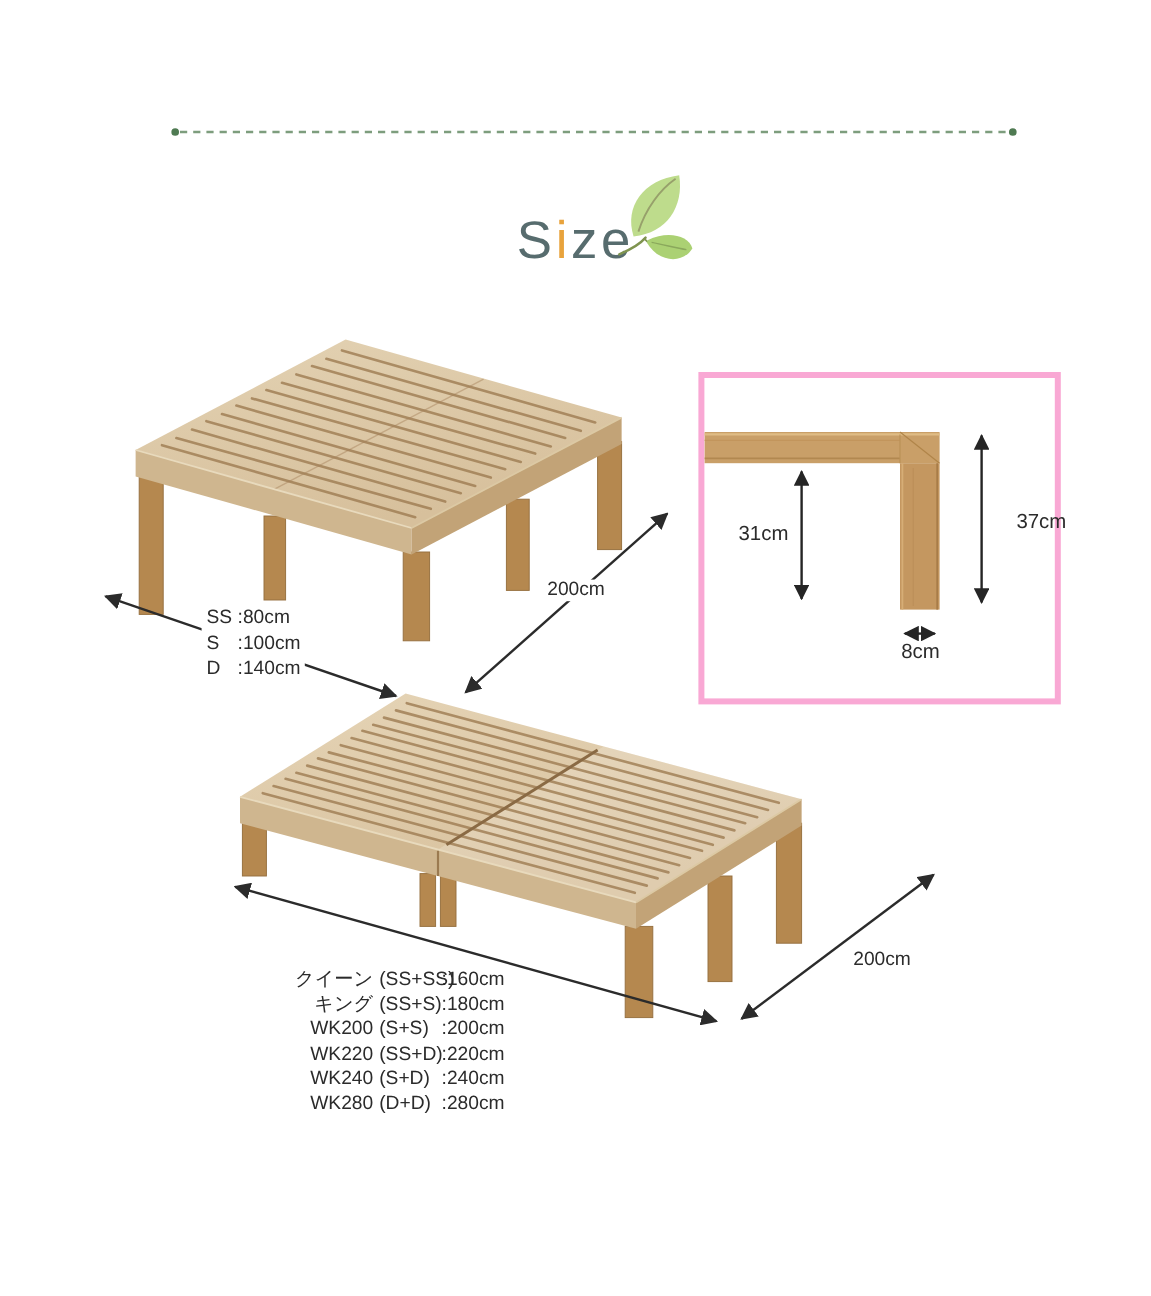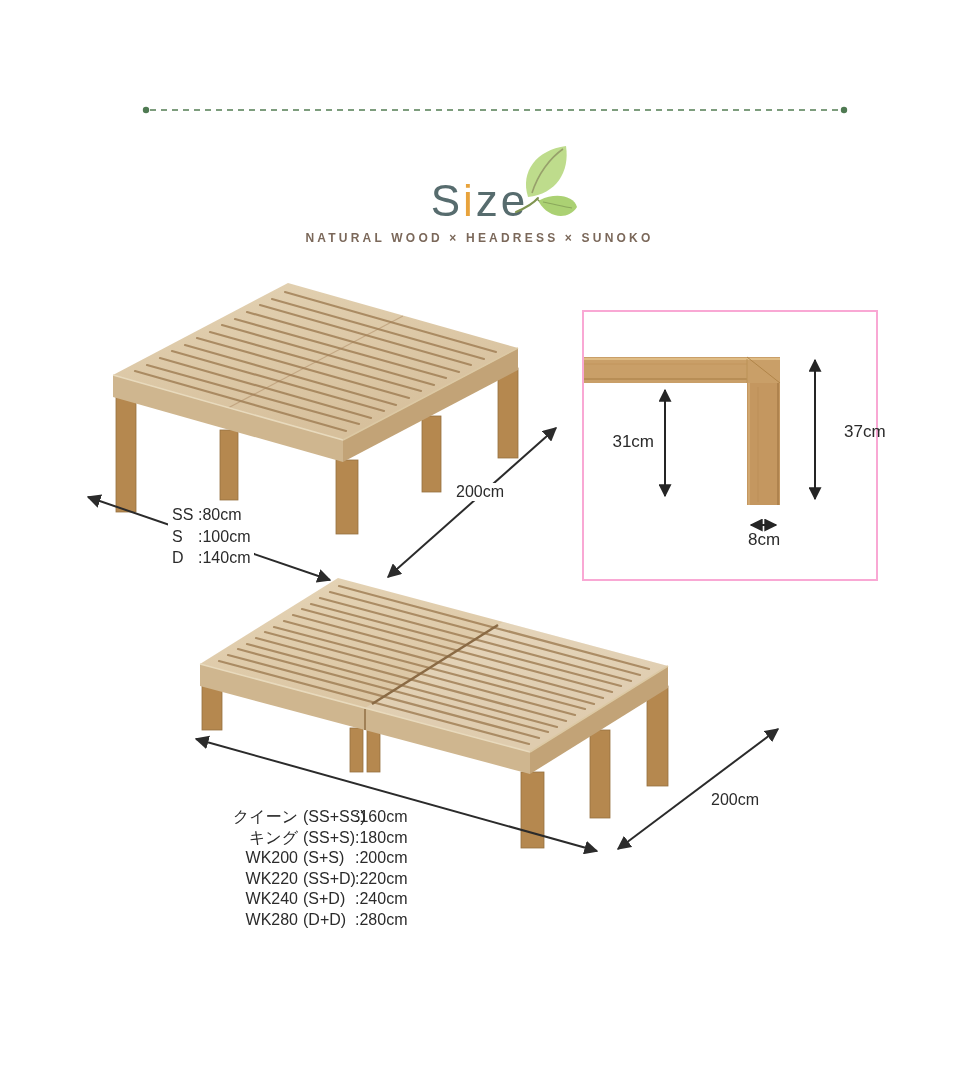"NATURAL WOOD × HEADRESS ×" div.subtitle { html: <div>NATURAL WOOD × HEADRESS × SUNOKO</div> -> none }
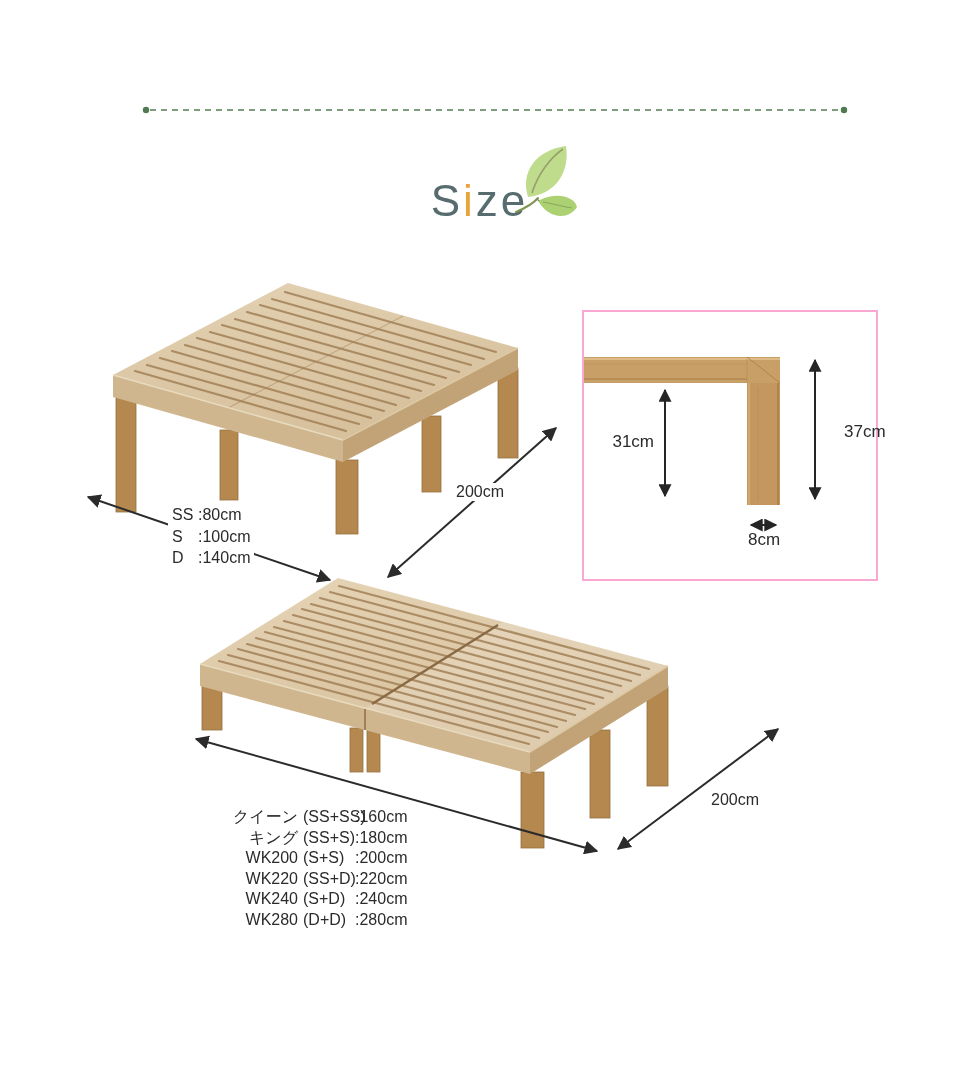"31cm" .detail-box { border: 2px solid #f9a8d4 -> 5px solid #f9a8d4 }
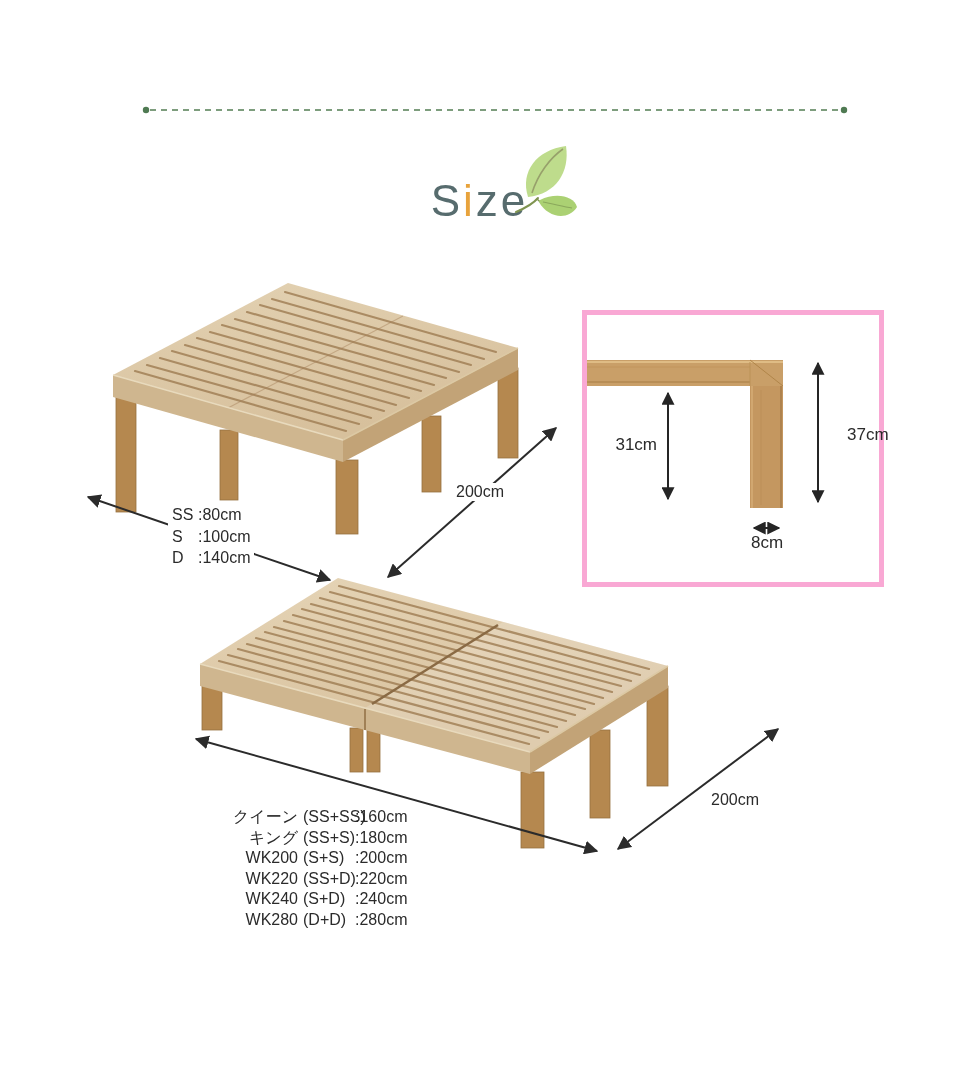"クイーン" div.size-list { left: 224px -> 237px }
